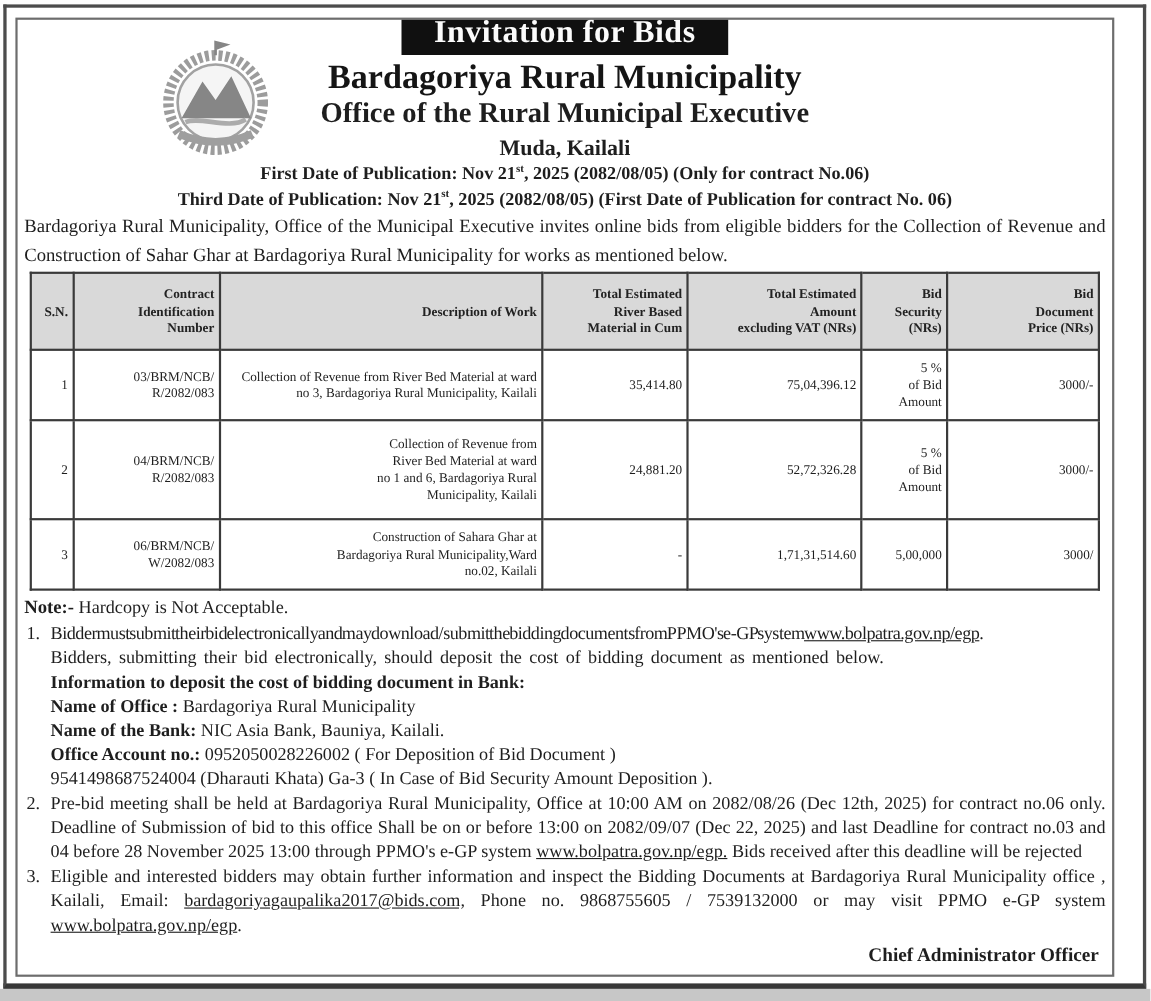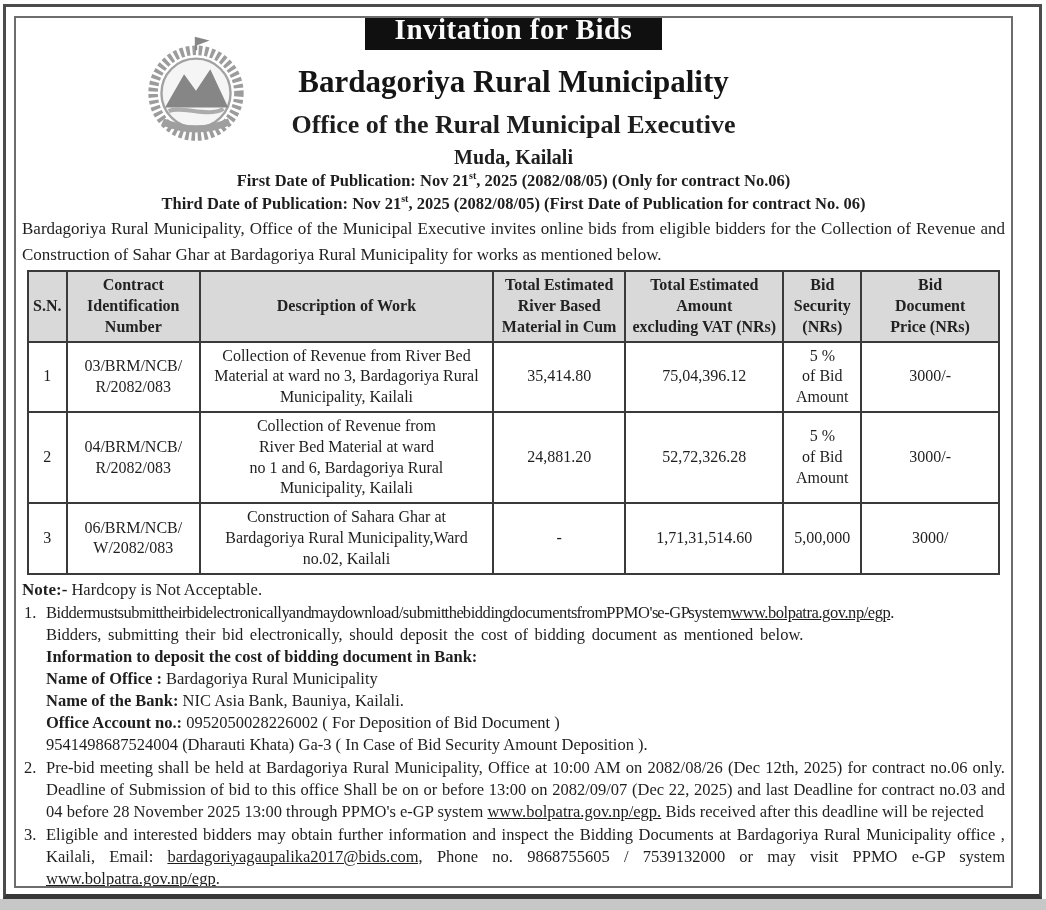"Invitation for Bids" .banner { margin: -7px auto 15px -> -7px auto 3px }
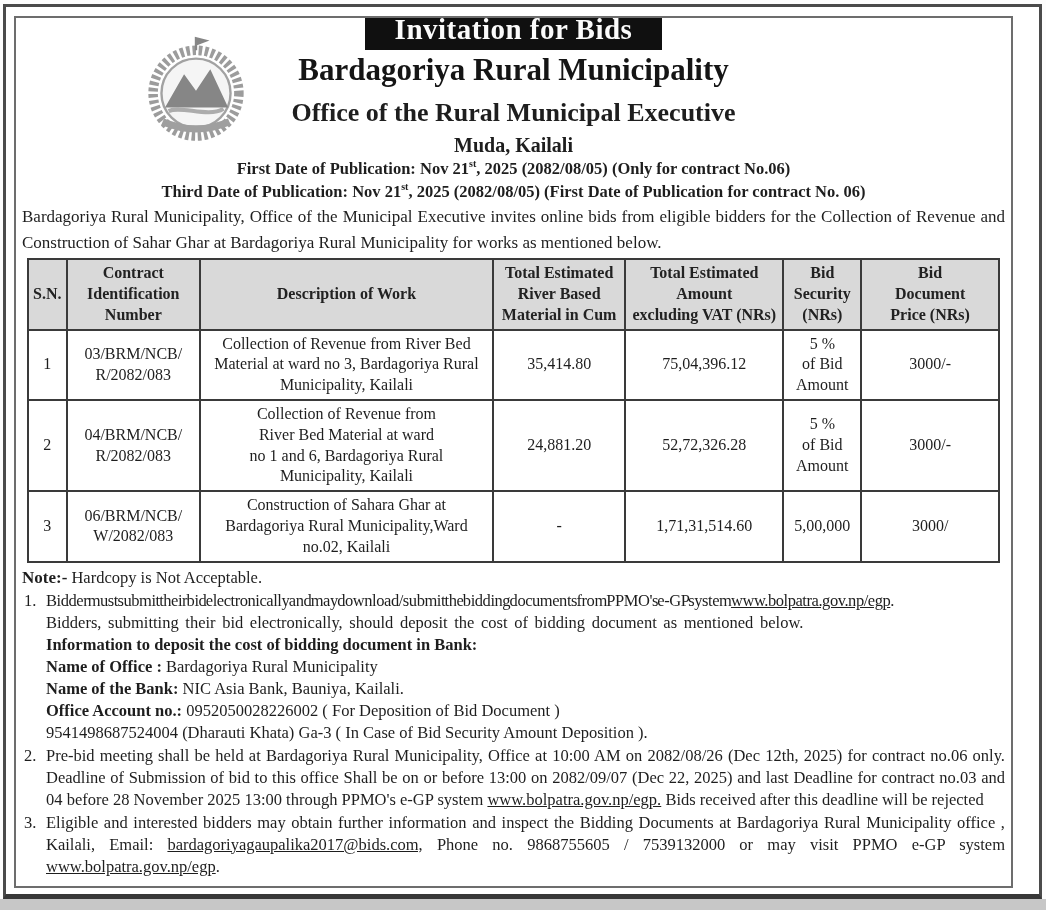"Office of the Rural Municipal" .office-name { margin-top: 10px -> 0 }
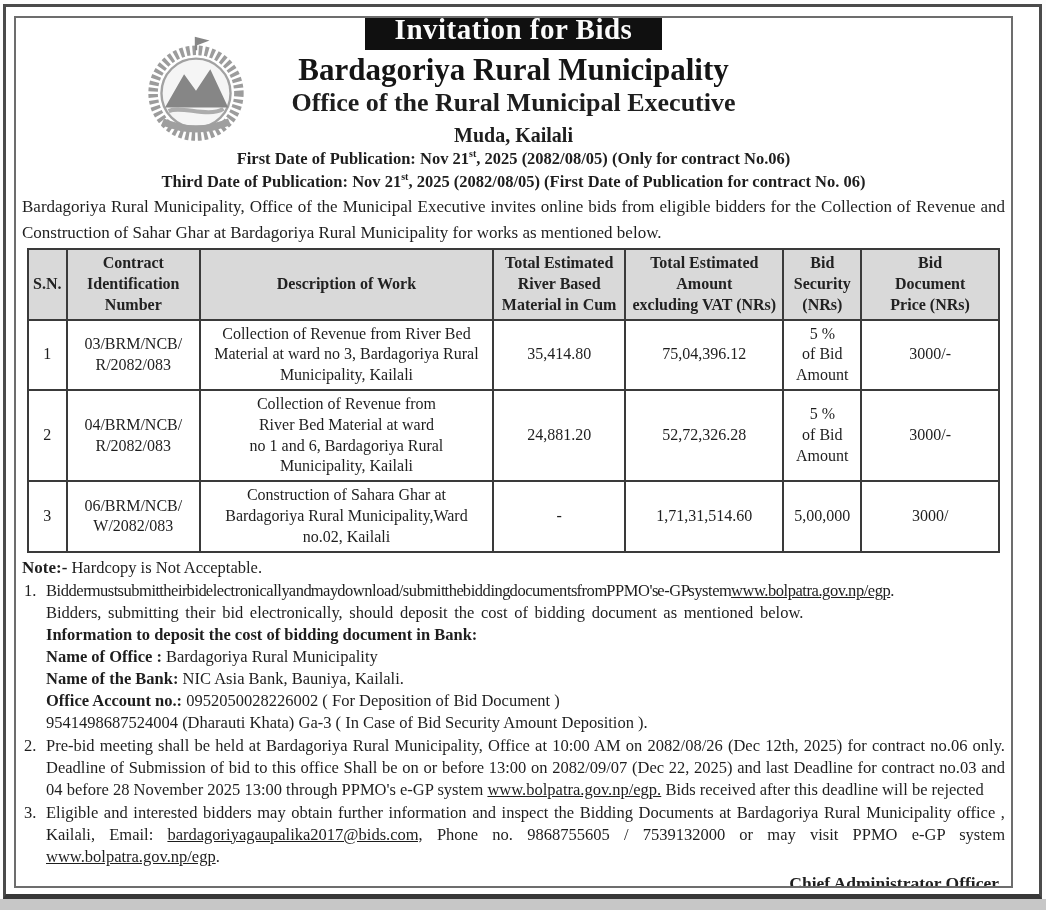"Contract" table.bids th, table.bids td { font-size: 16px -> 12px; text-align: center -> right }
